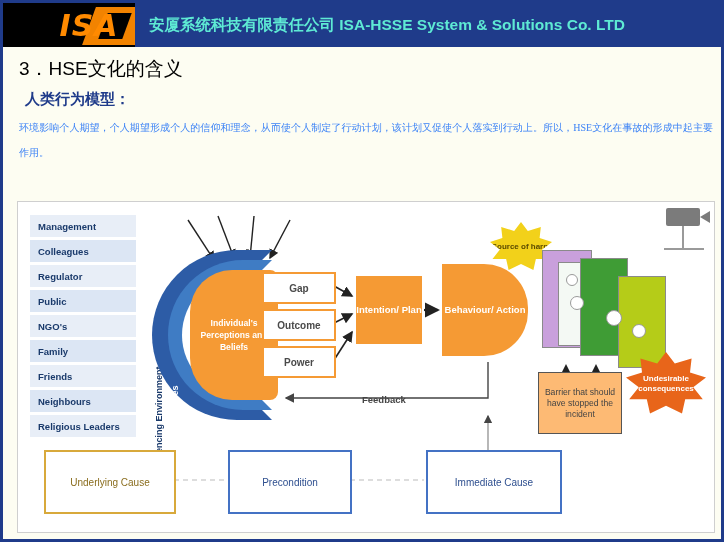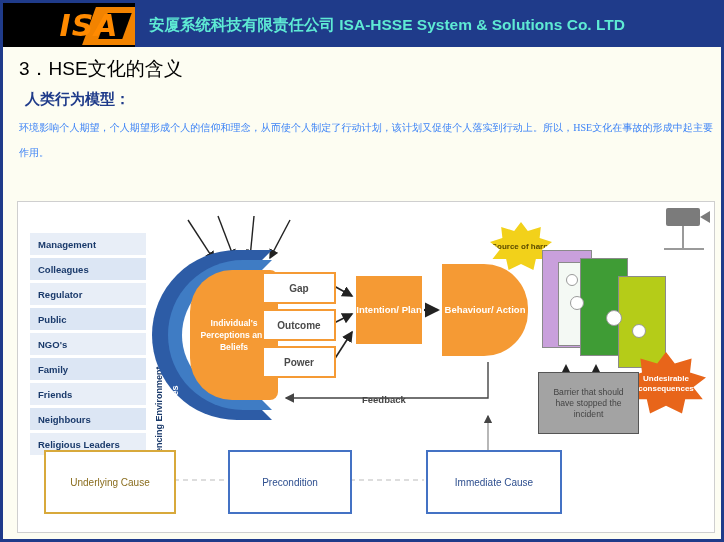"Management" .labels { top: 30px -> 12px; width: 116px -> 106px }
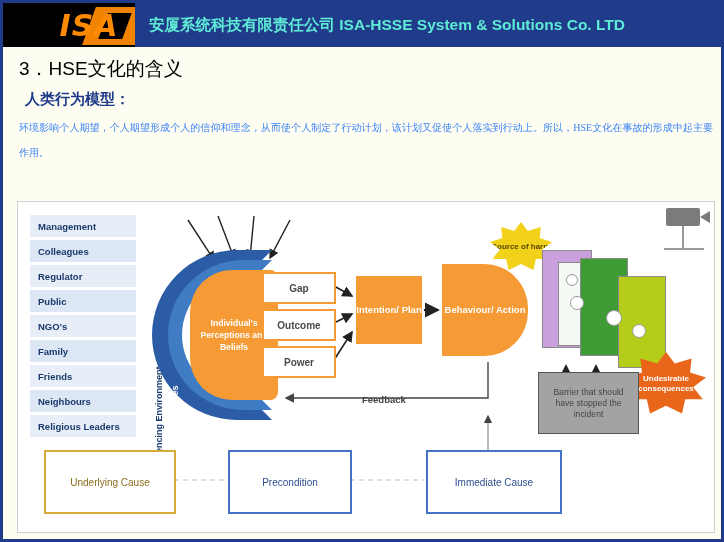"Barrier that should have stopped" .barrier { background: #a3a3a3 -> #fdba74; padding: 0 13px -> 0 3px; width: 101px -> 84px }
